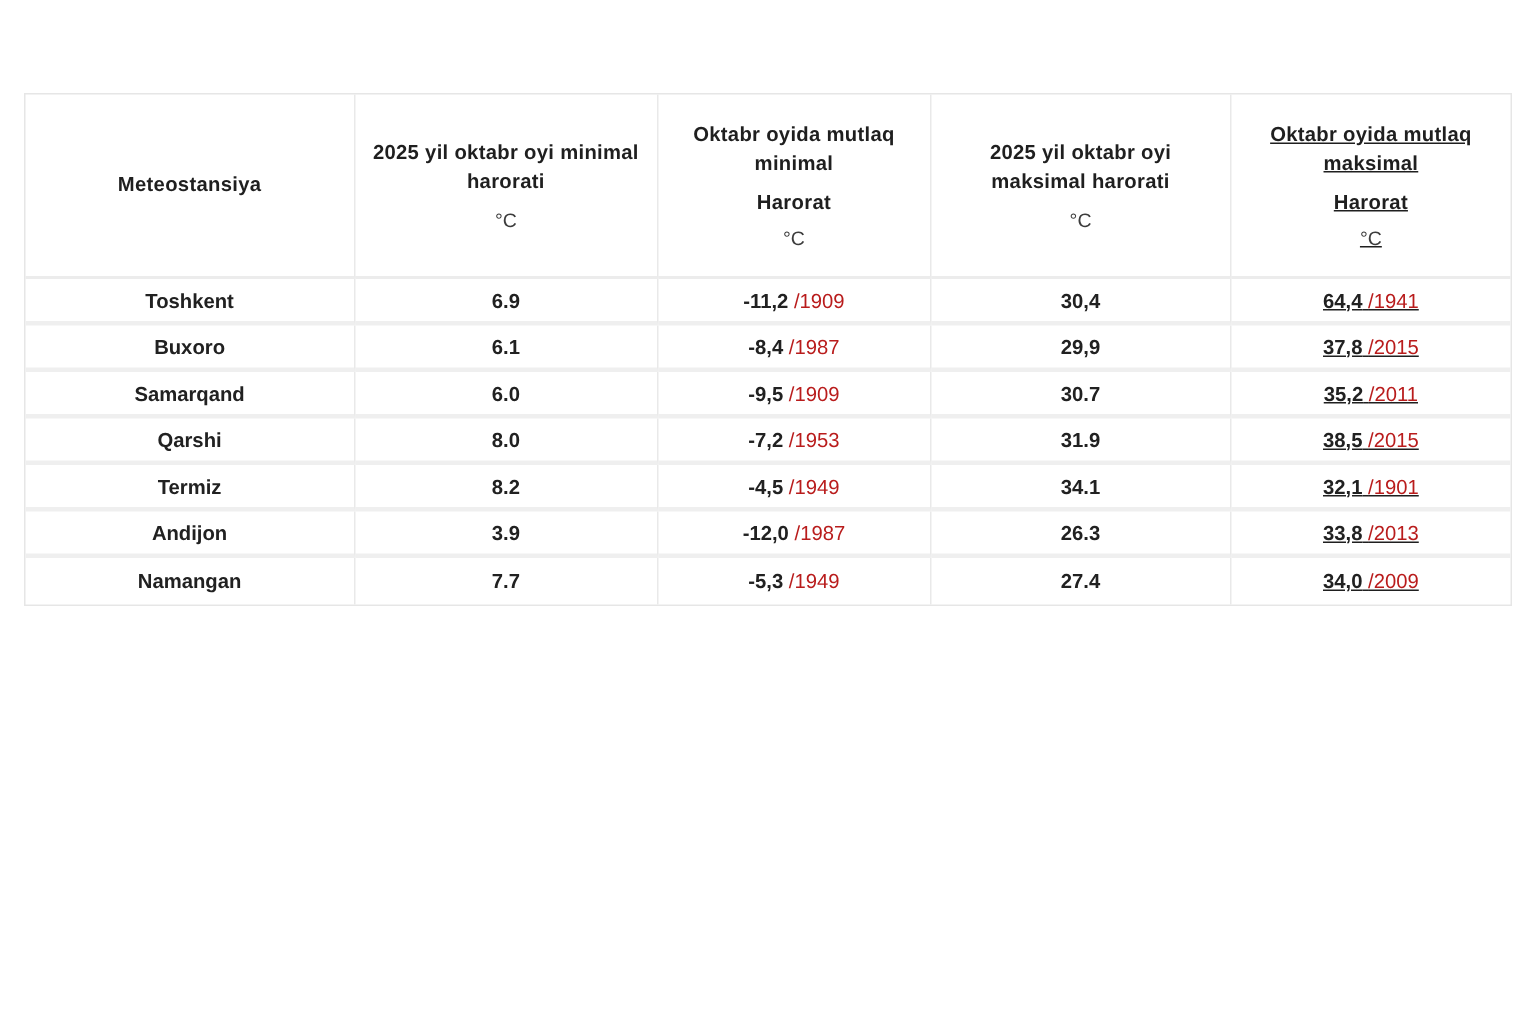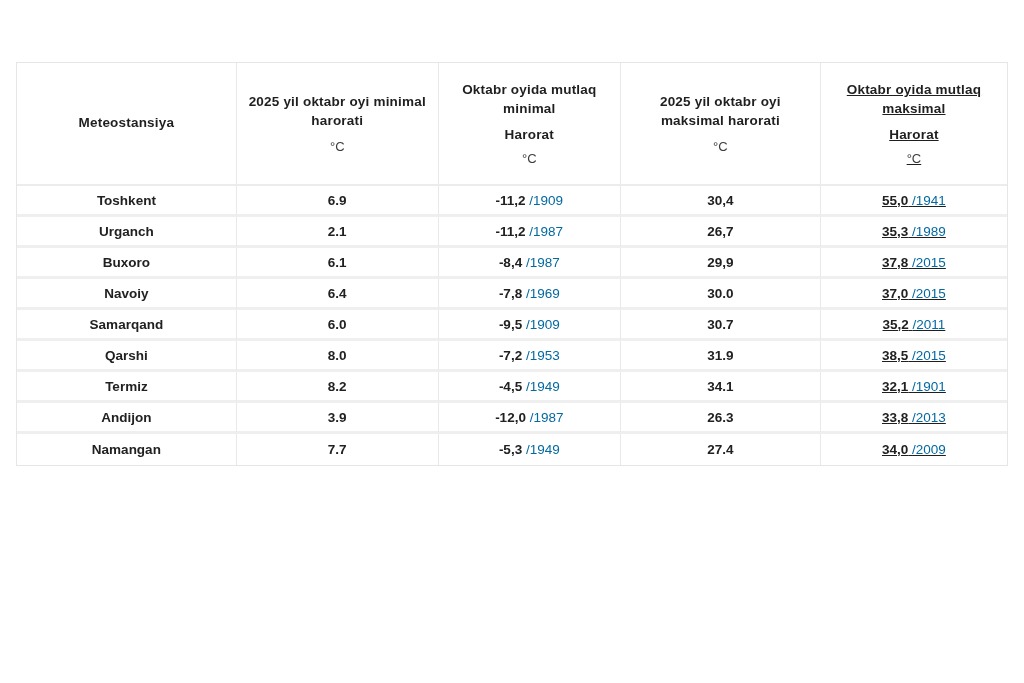"/1909" .year { color: #0369a1 -> #b91c1c }
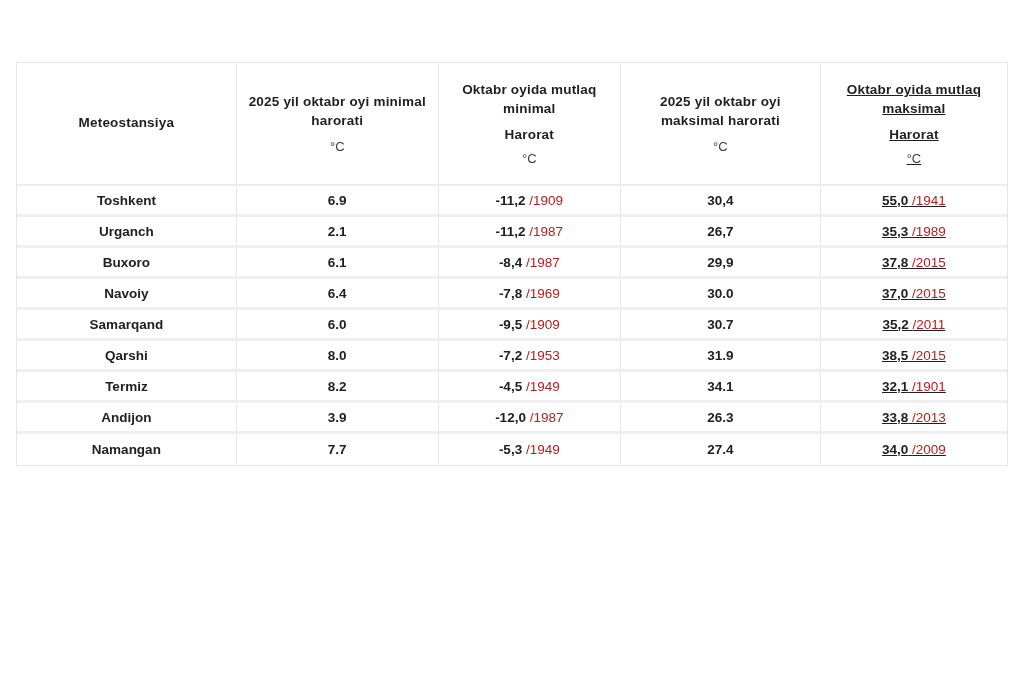"55,0" span.val { text: 55,0 -> 64,4 }
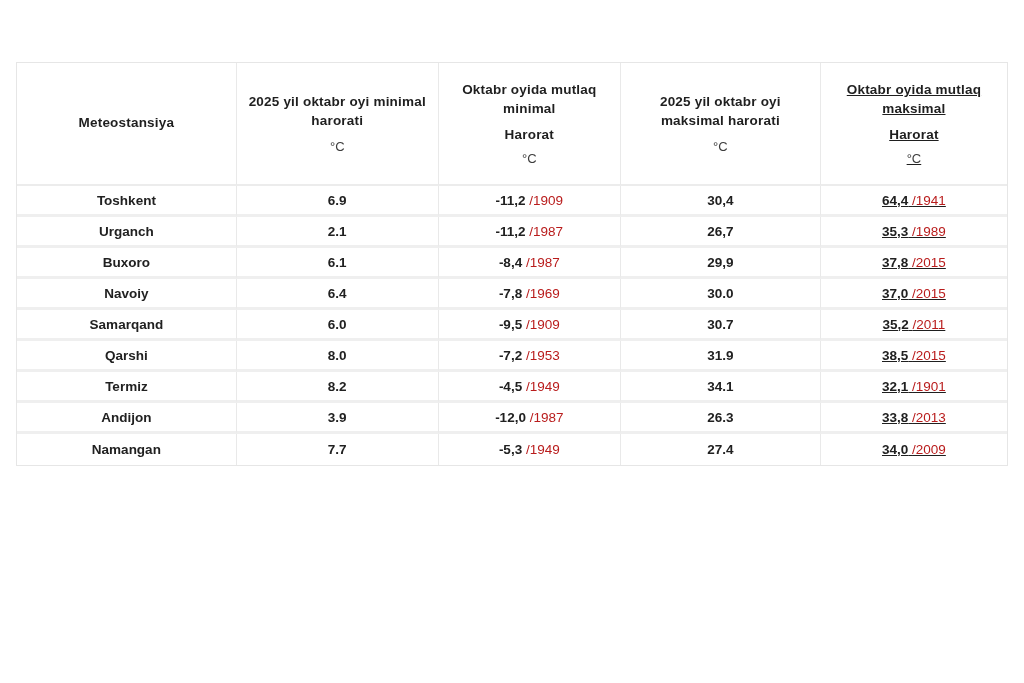"Urganch" tr { html: <tr> <td> <span>Urganch</span> </td> <td> <span>2.1</span> </td> <td> <span>-11,2</span> <span>/1987</span> </td> <td> <span>26,7</span> </td> <td> <span>35,3</span> <span>/1989</span> </td> </tr> -> none }
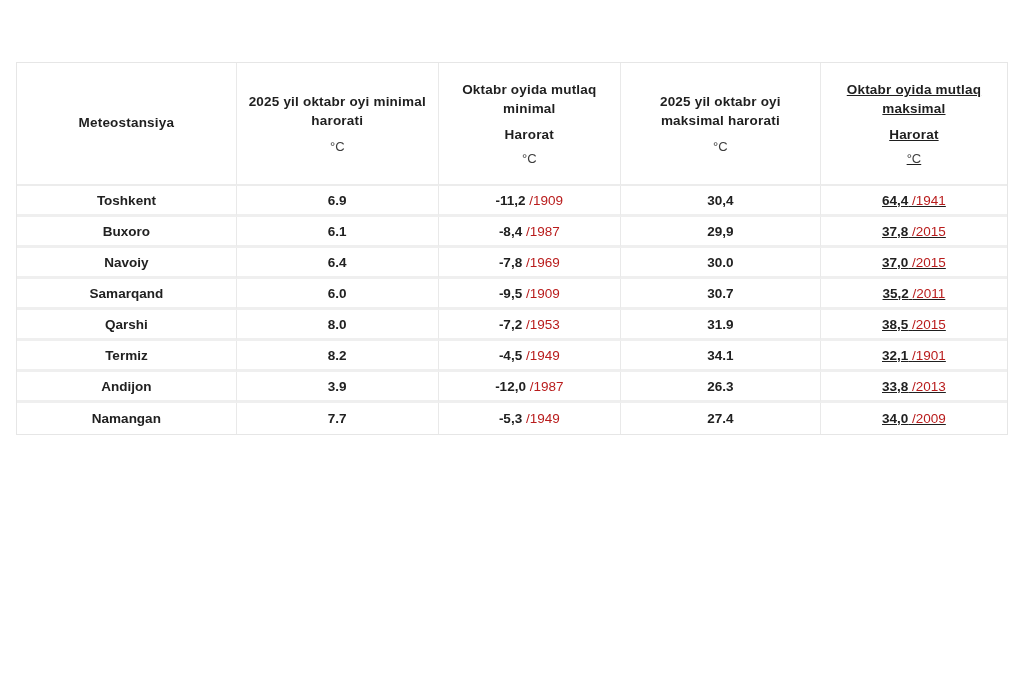"Navoiy" tr { html: <tr> <td> <span>Navoiy</span> </td> <td> <span>6.4</span> </td> <td> <span>-7,8</span> <span>/1969</span> </td> <td> <span>30.0</span> </td> <td> <span>37,0</span> <span>/2015</span> </td> </tr> -> none }
